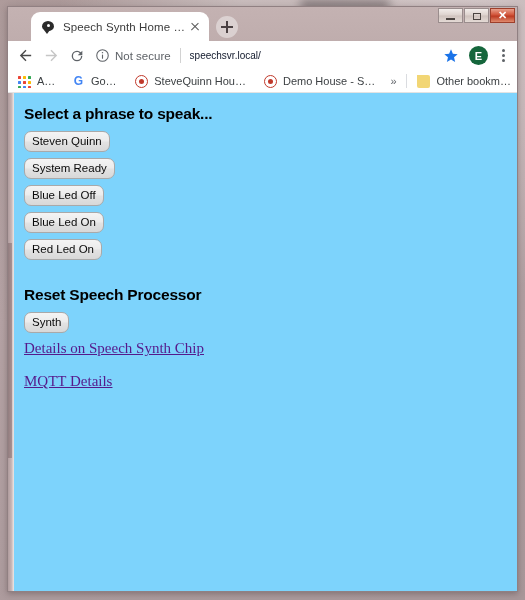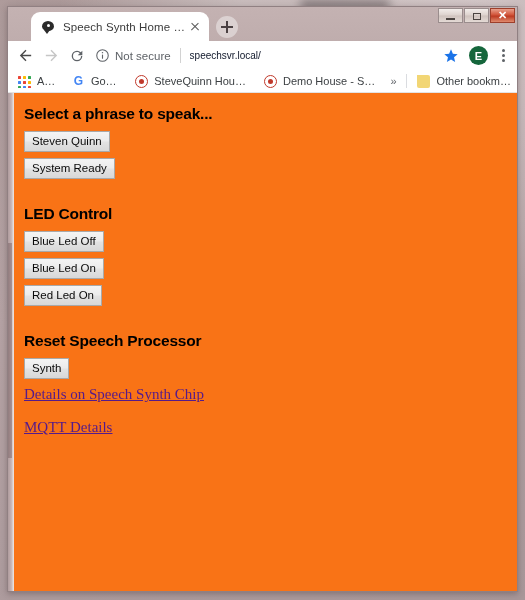"Select a phrase to speak..." #viewport { background: #f97316 -> #7dd3fc }
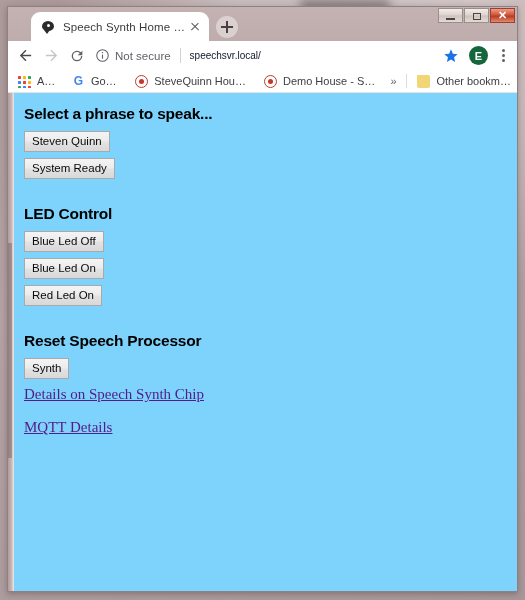"Steven Quinn" button.webbtn { border-radius: 0 -> 7px }
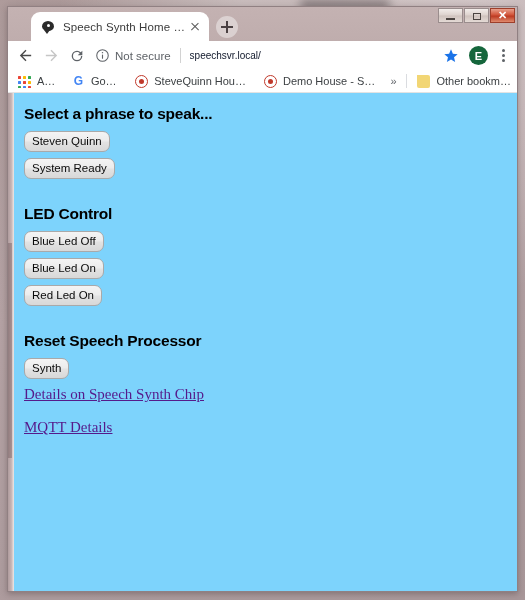"LED Control" h2.section { html: <h2>LED Control</h2> -> none }
